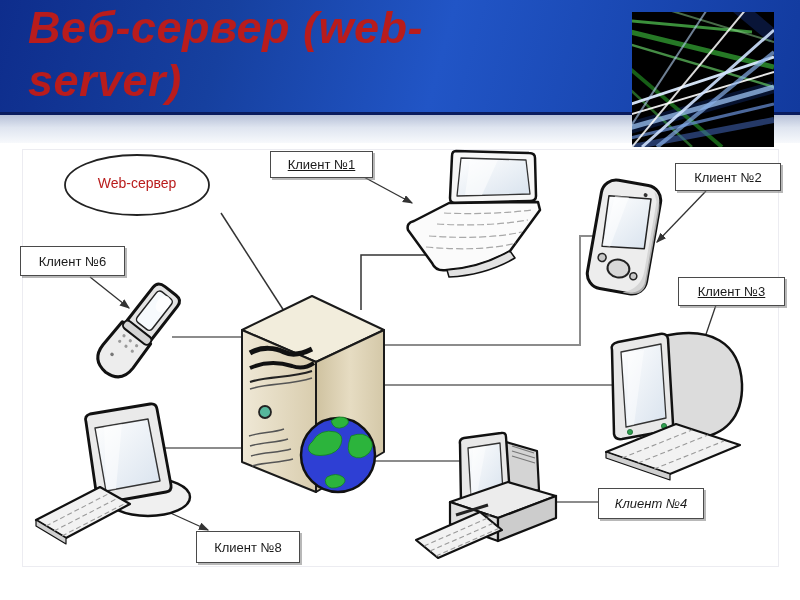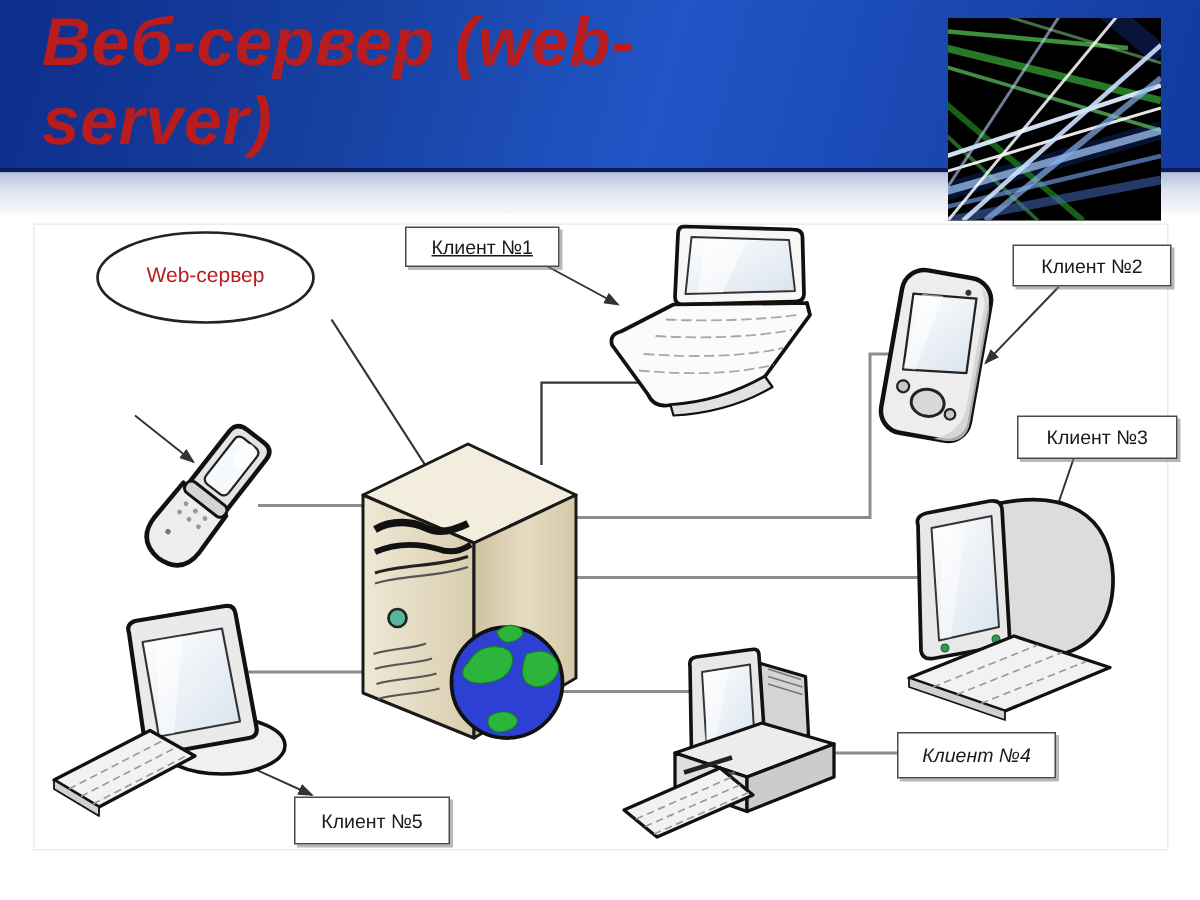"Клиент №6" div.lbl { html: none -> <div>Клиент №6</div> }
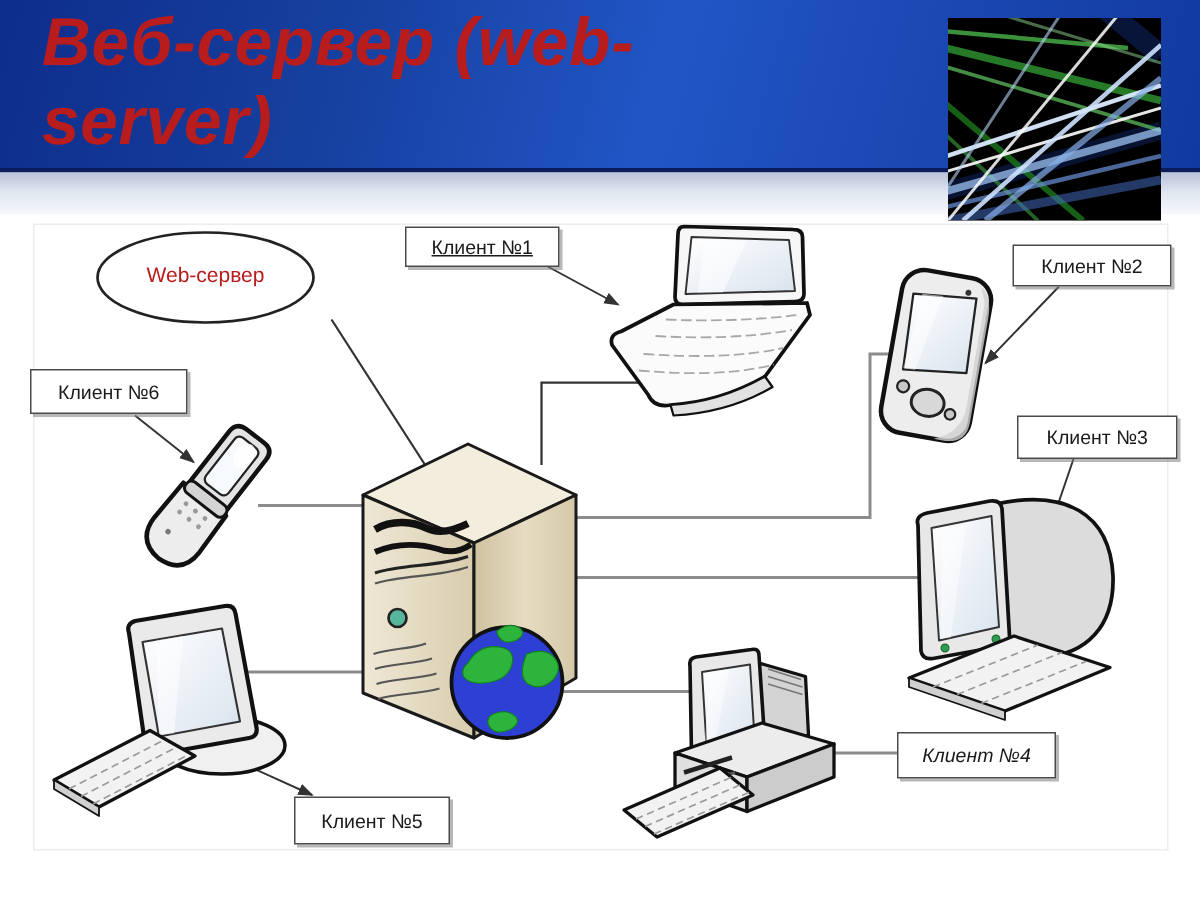"Клиент №3" .lbl3 { text-decoration: none -> underline }
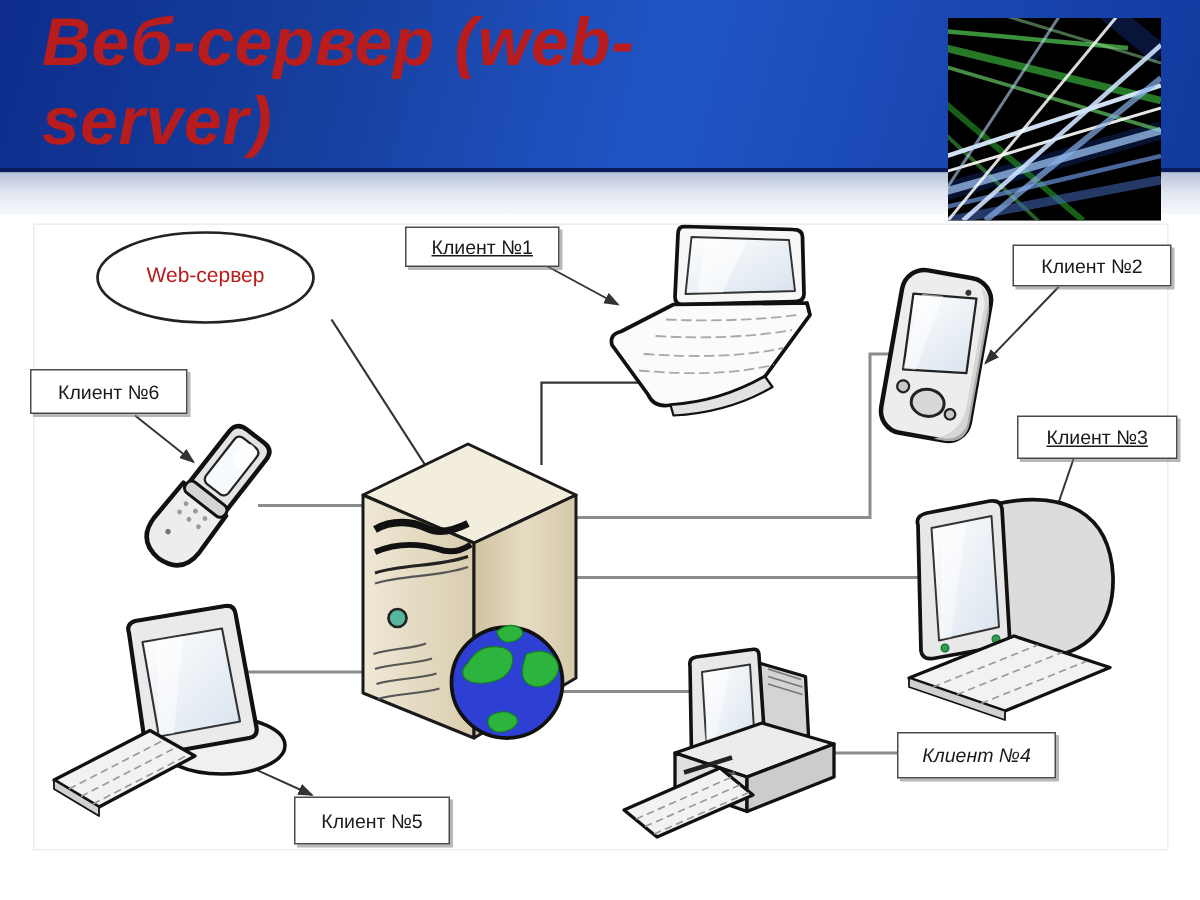"Клиент №5" div.lbl { text: 5 -> 8 }
